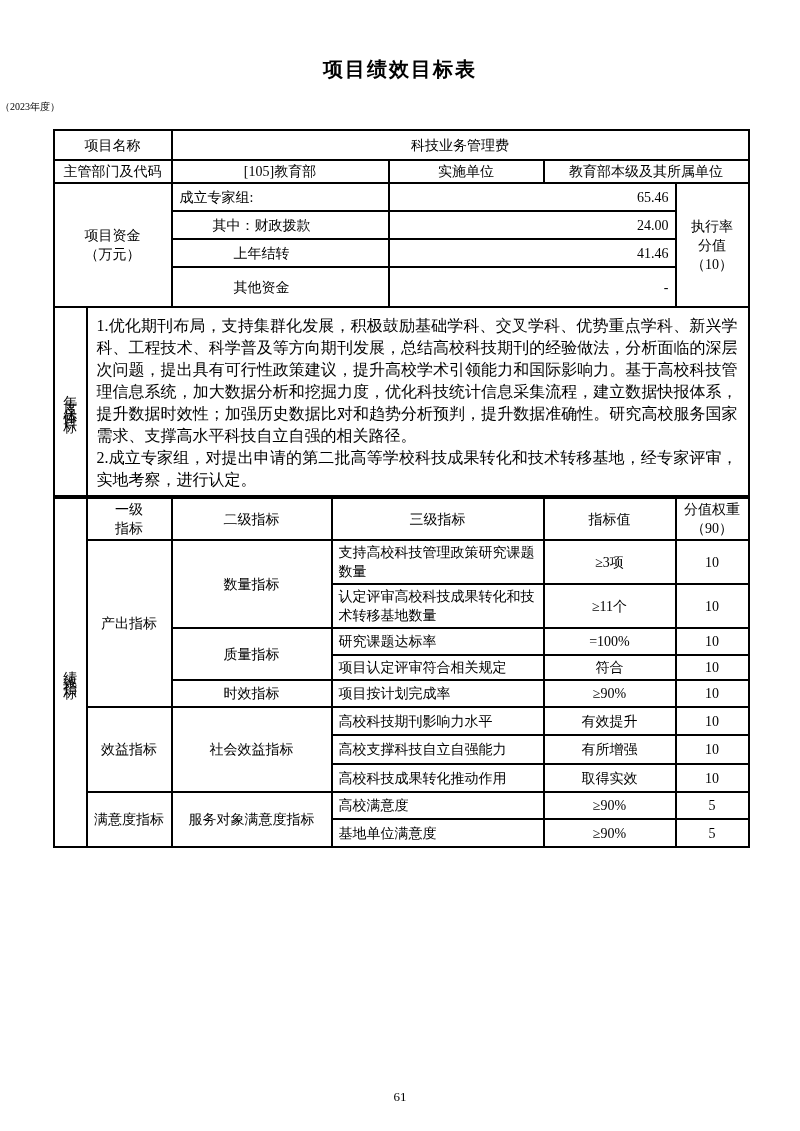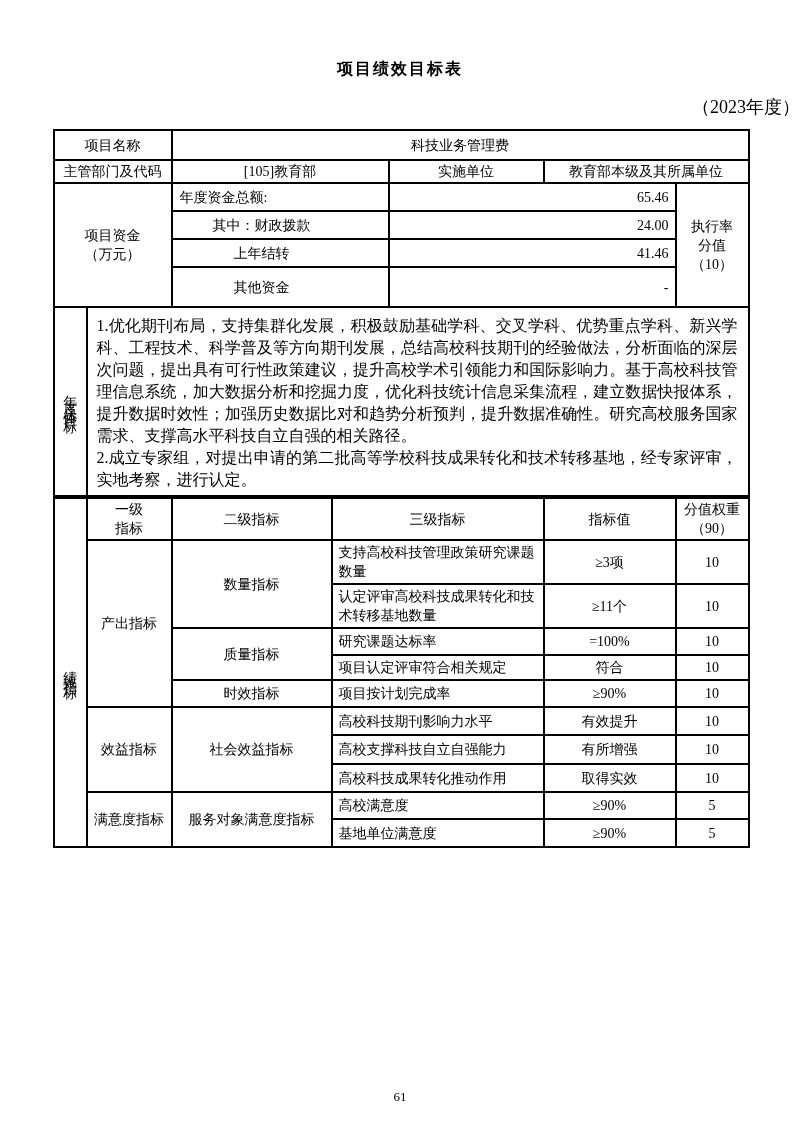"项目绩效目标表" .doc-title { font-size: 16px -> 20px }
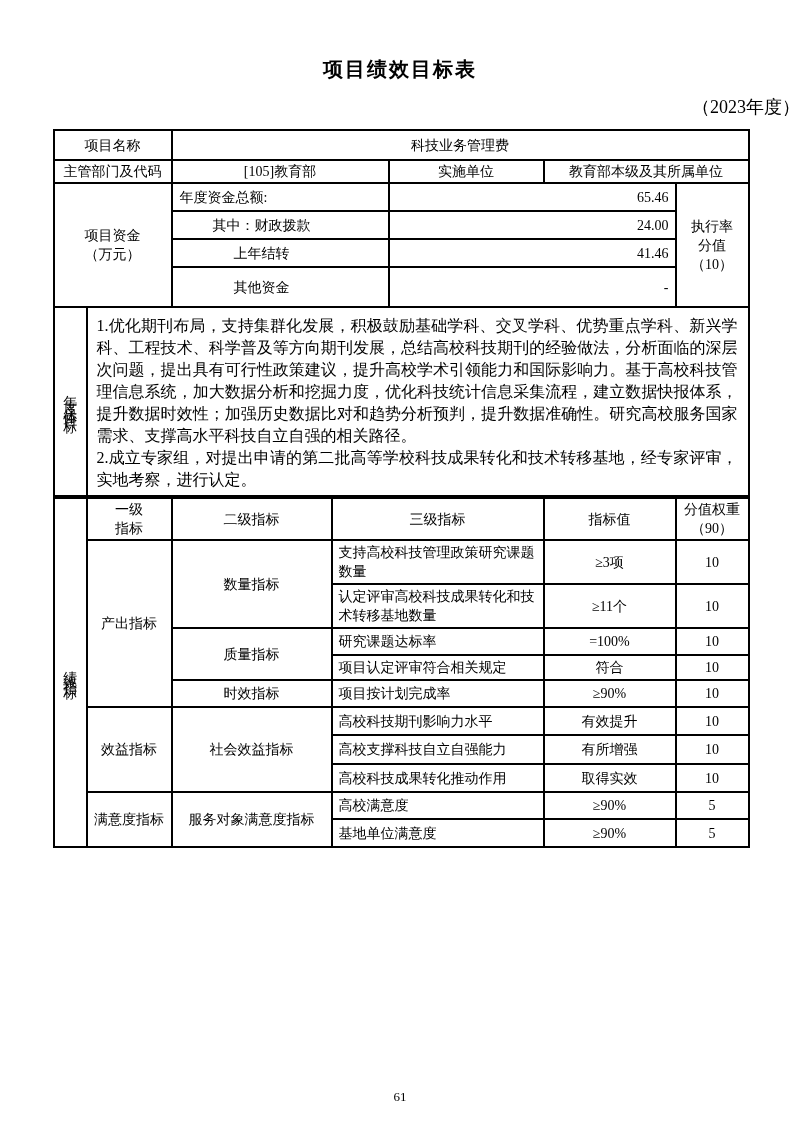"（2023年度）" .doc-subtitle { font-size: 18px -> 10px; text-align: right -> left }
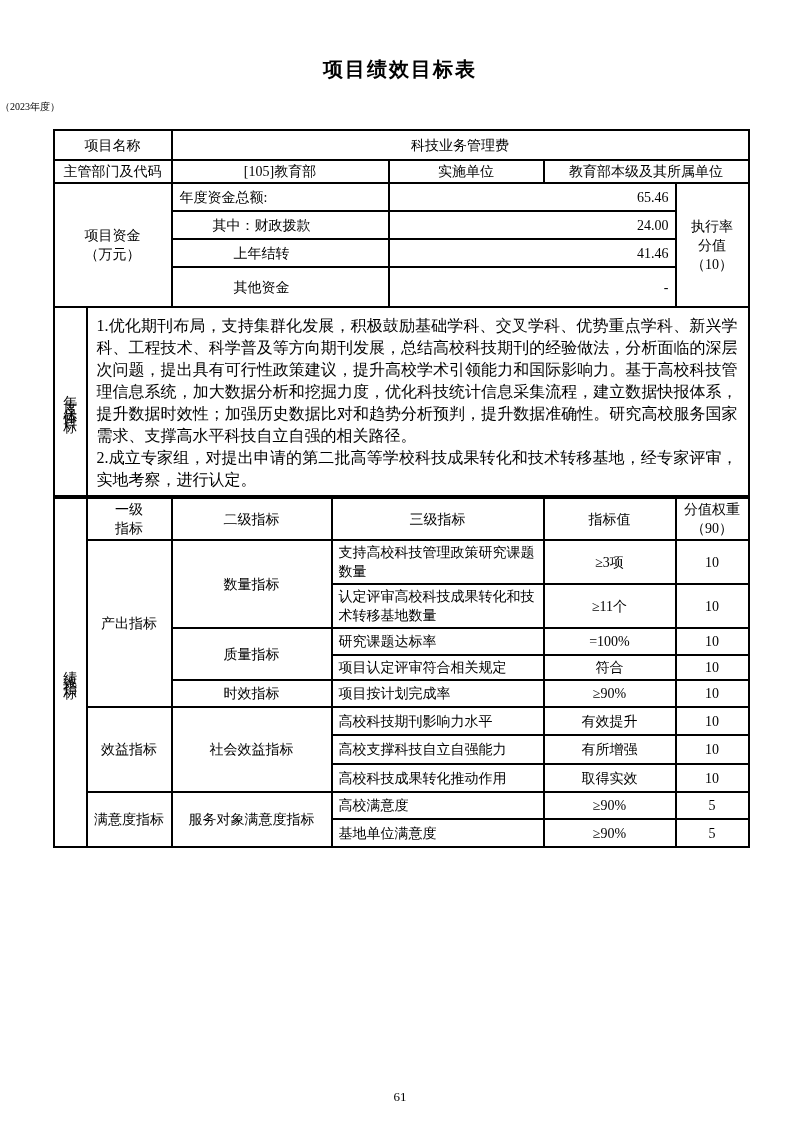"年度资金总额:" td.fund-label-first { text: 年度资金总额 -> 成立专家组 }
